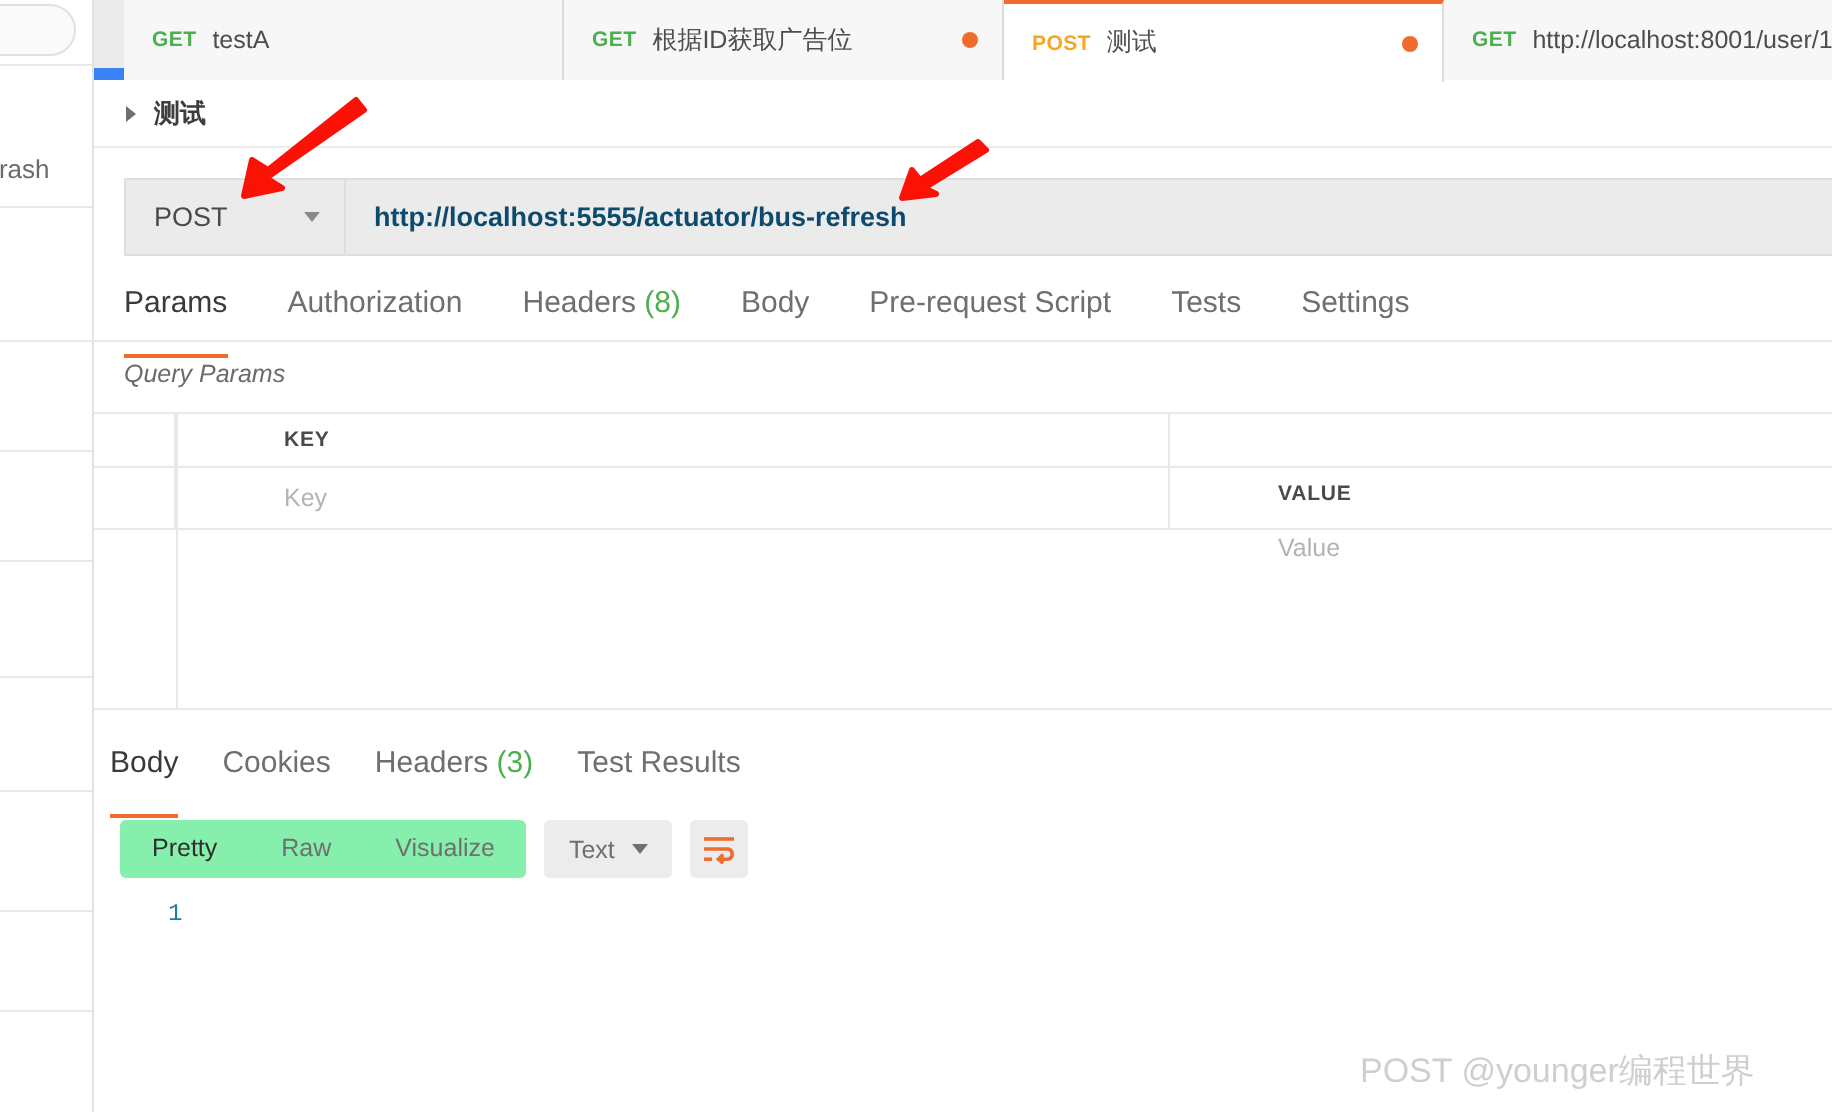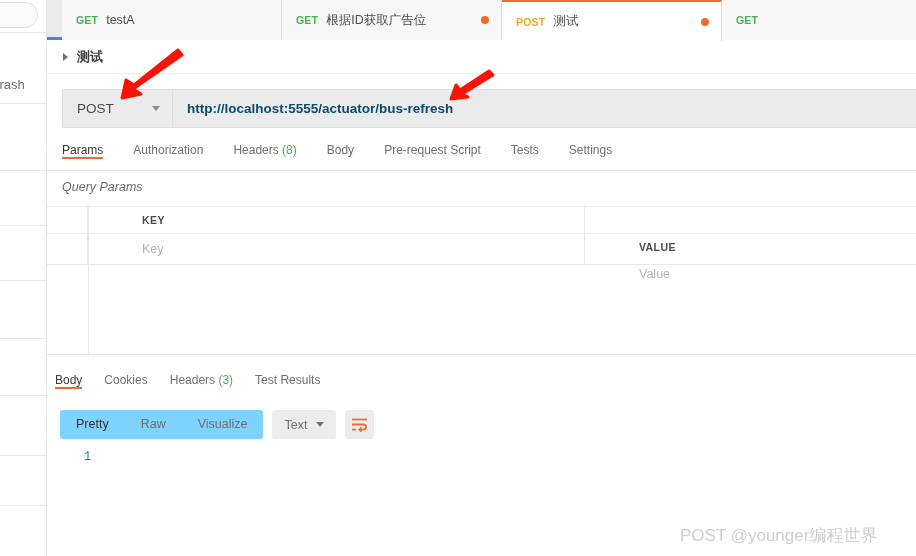"GET" .tabbar { border-bottom: 3px solid #3b82f6 -> 6px solid #3b82f6 }
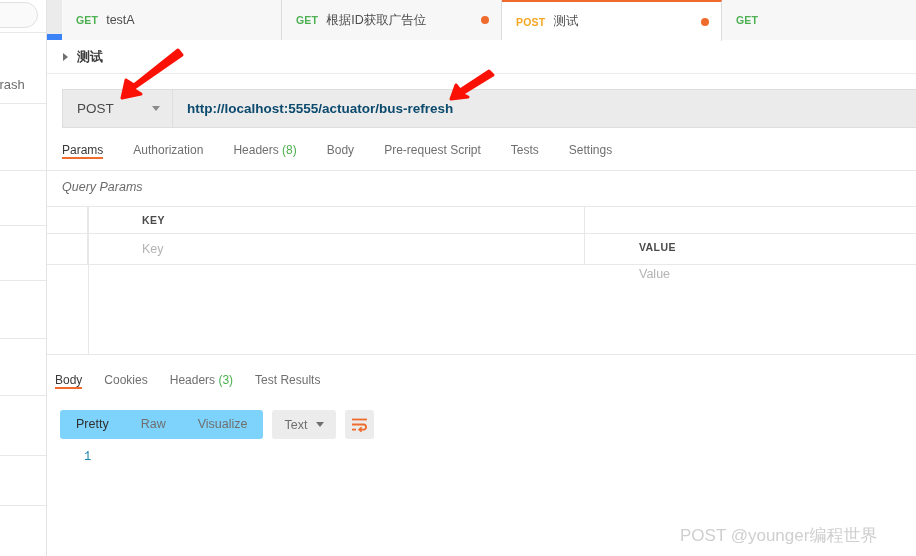"http://localhost:8001/user/1" span.tlabel { html: none -> <span>http://localhost:8001/user/1</span> }
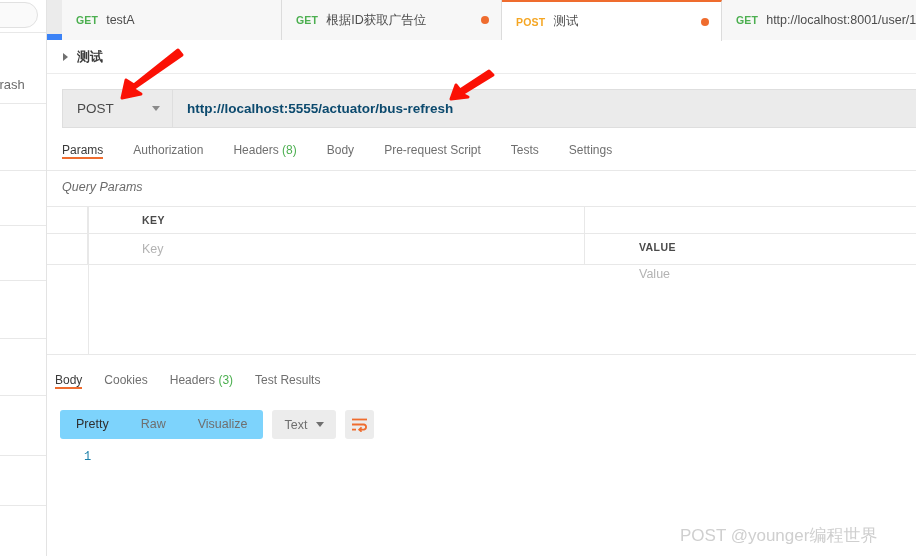"Params" .rtab { font-size: 12px -> 15px; padding-bottom: 2px -> 19px }
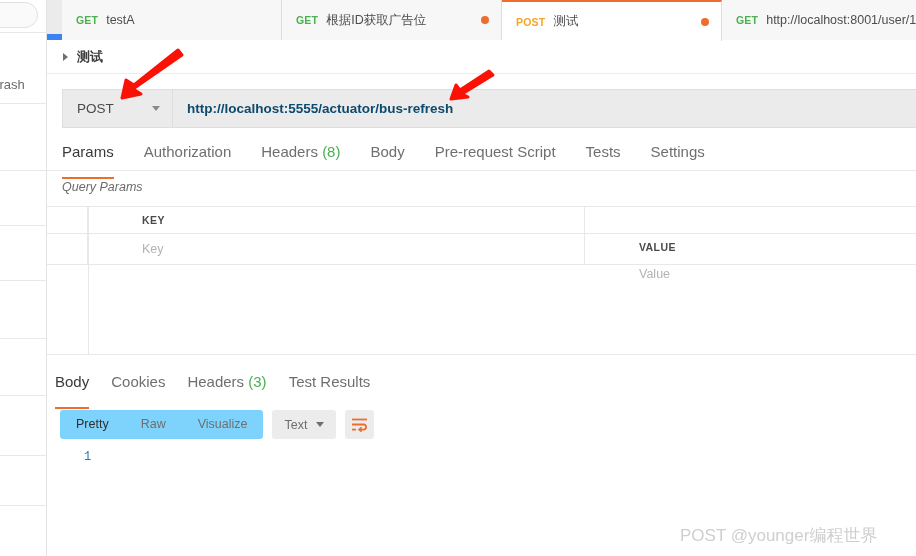"Pretty" .seg-group { background: #7dd3fc -> #86efac }
